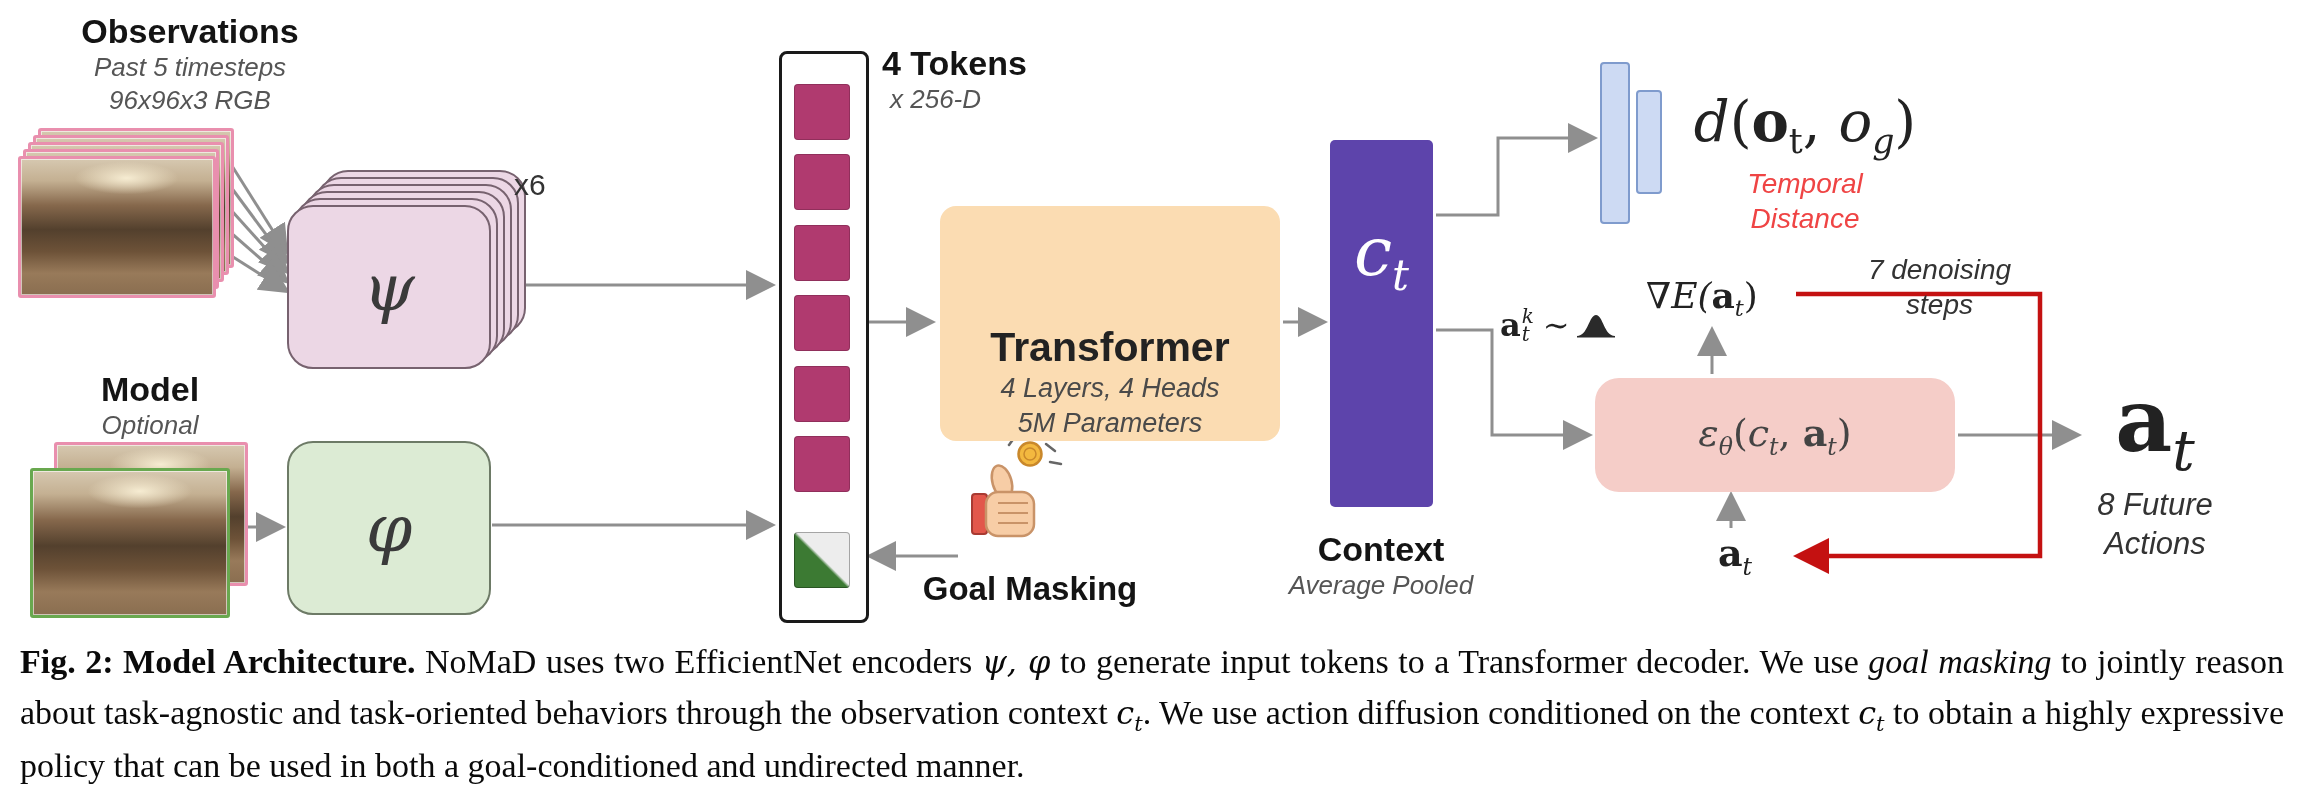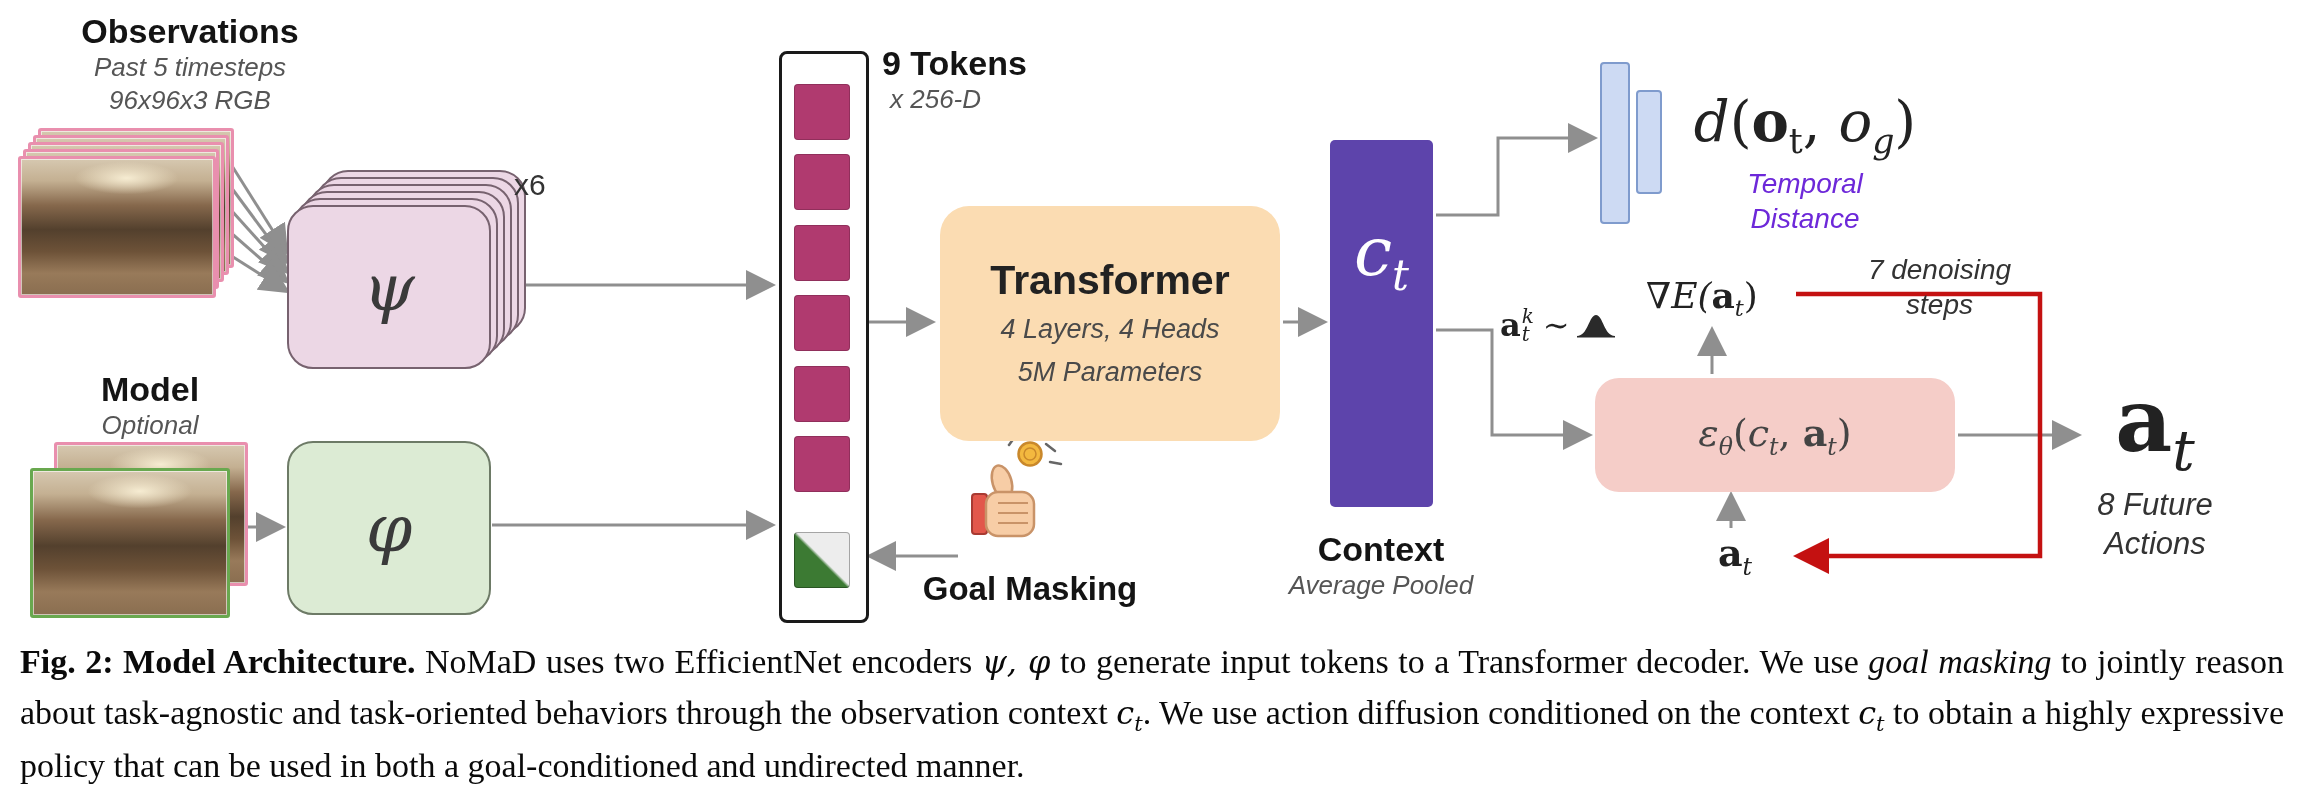"9 Tokens" div.h { text: 9 -> 4 }
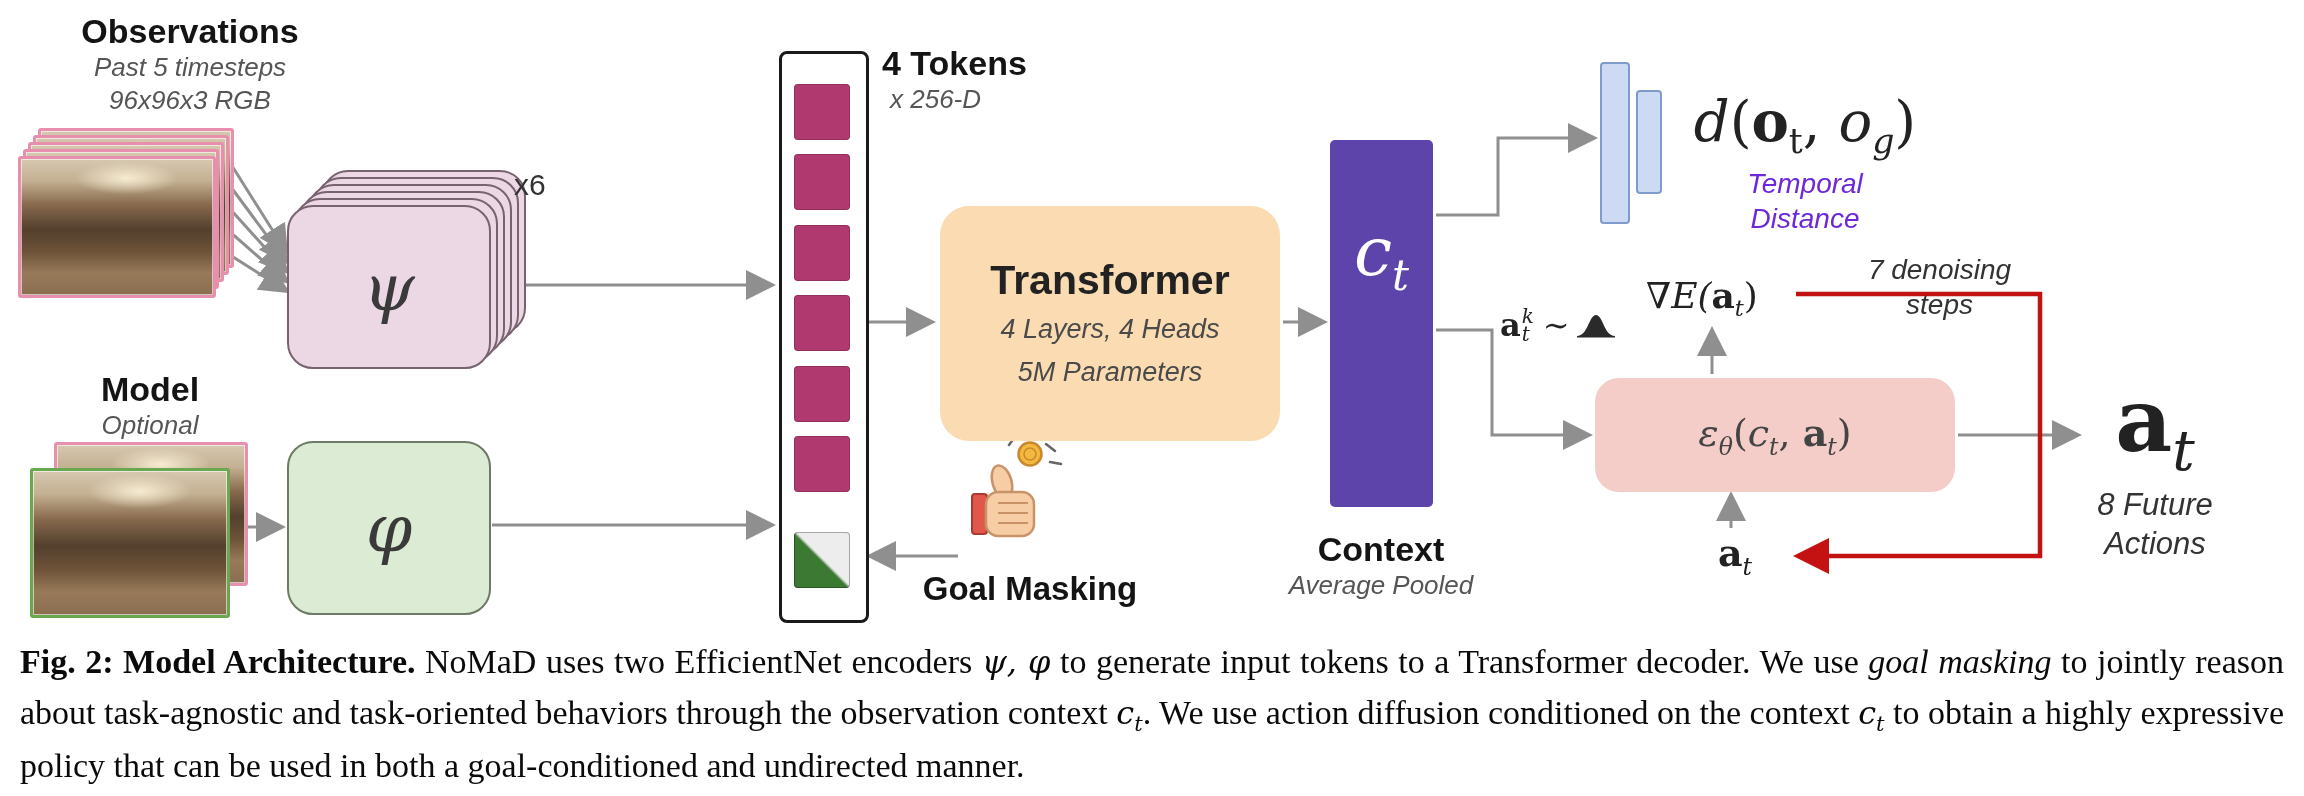"Temporal Distance" div.abs { color: #6d28d9 -> #ef4444 }
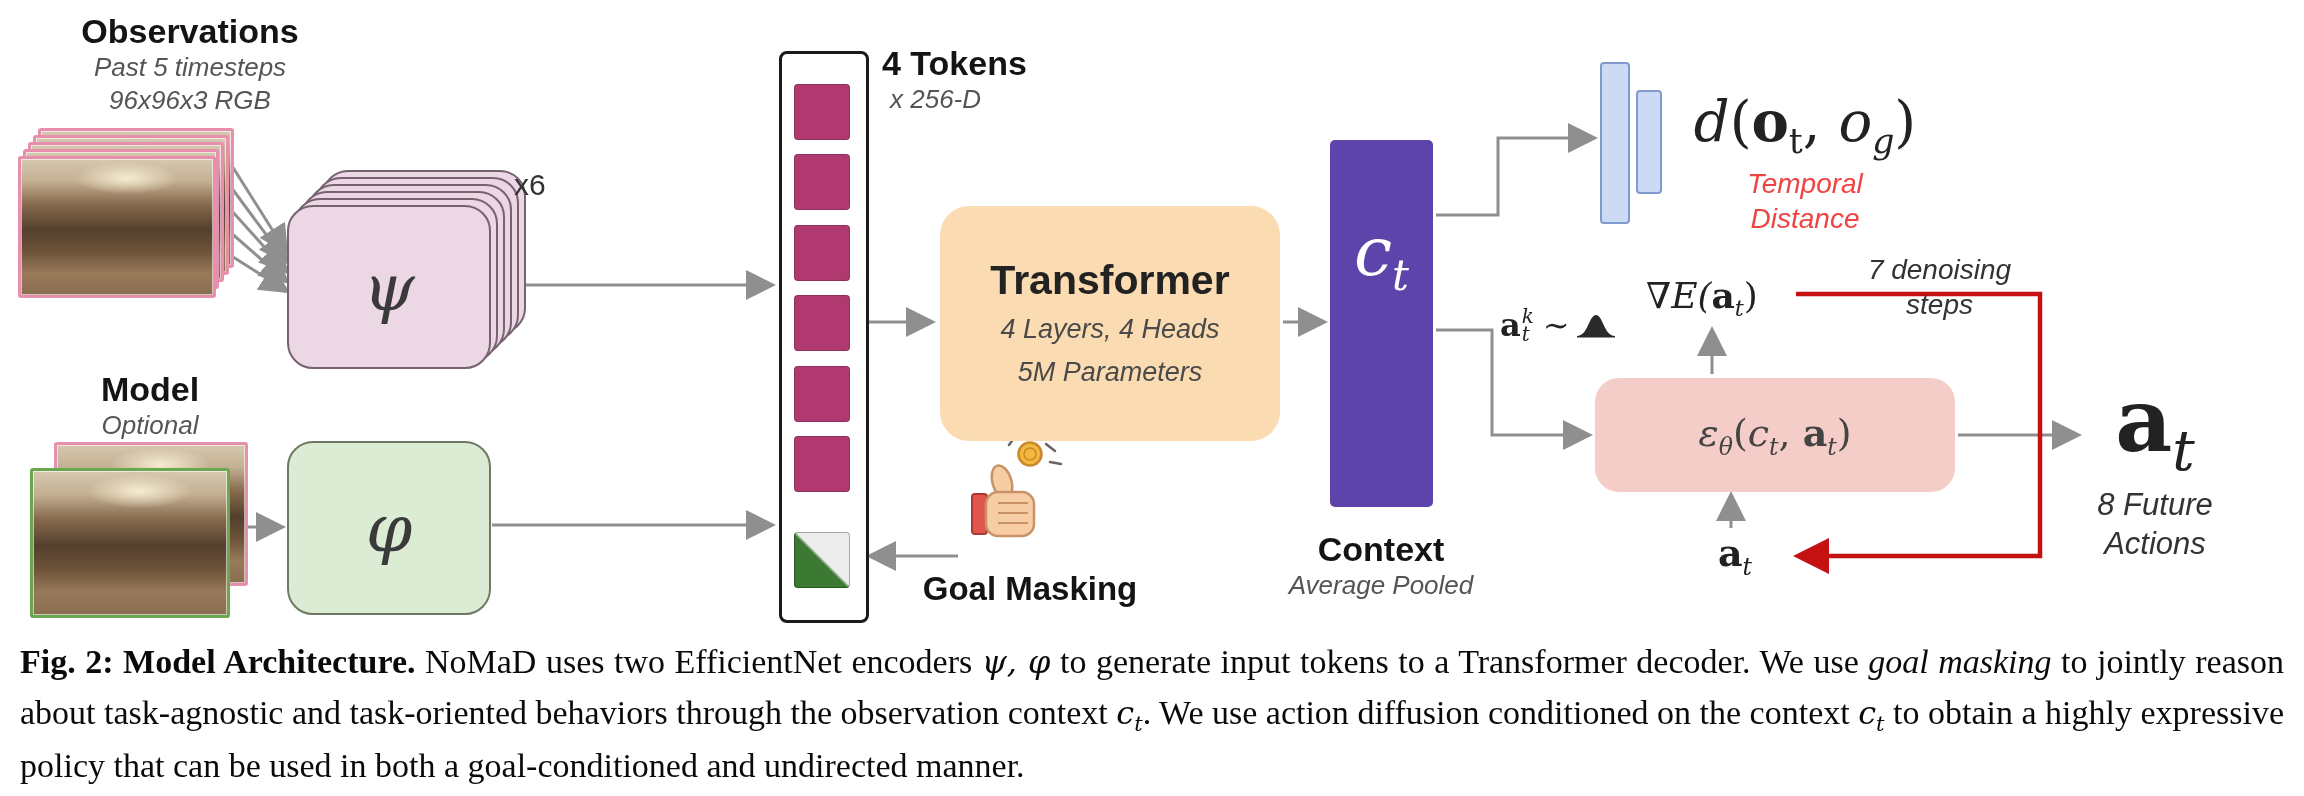"Transformer" .xfmr { border-radius: 29px -> 16px; gap: 8px -> none; justify-content: center -> flex-end }
